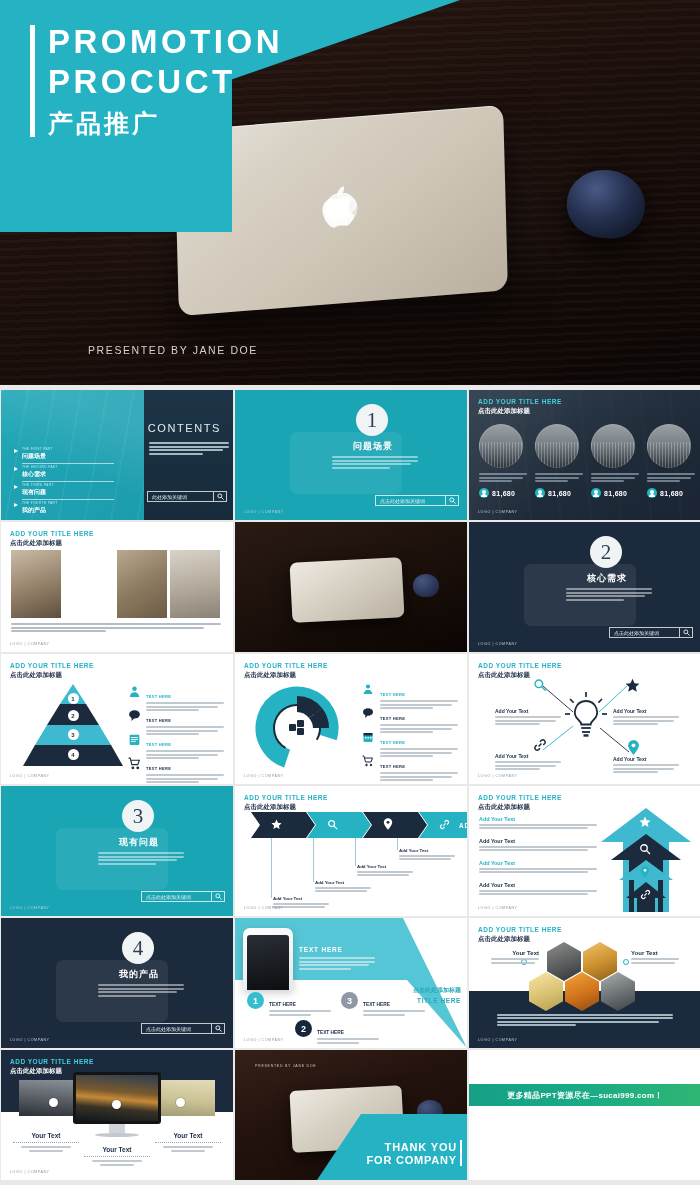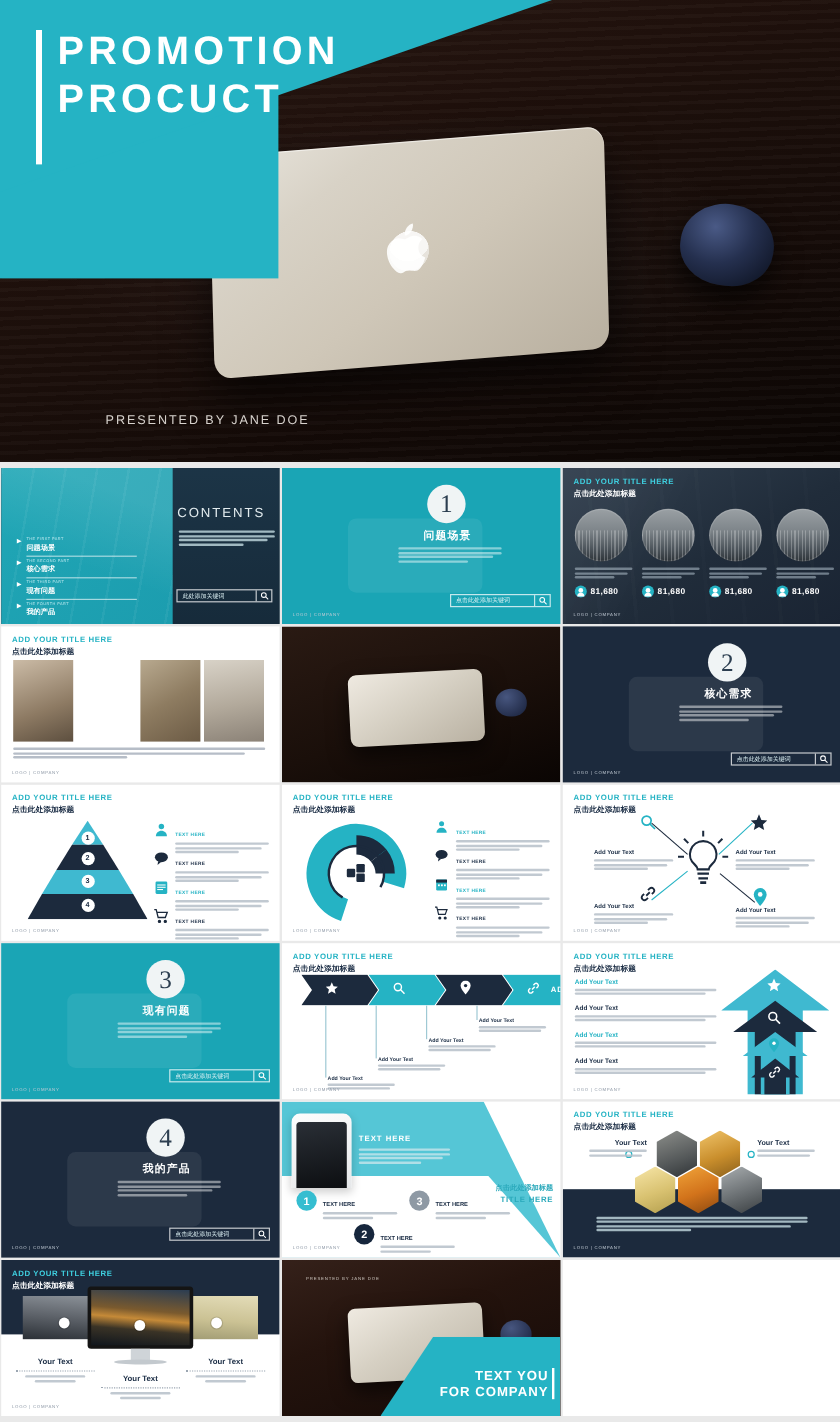"产品推广" div.cn { html: none -> <div>产品推广</div> }
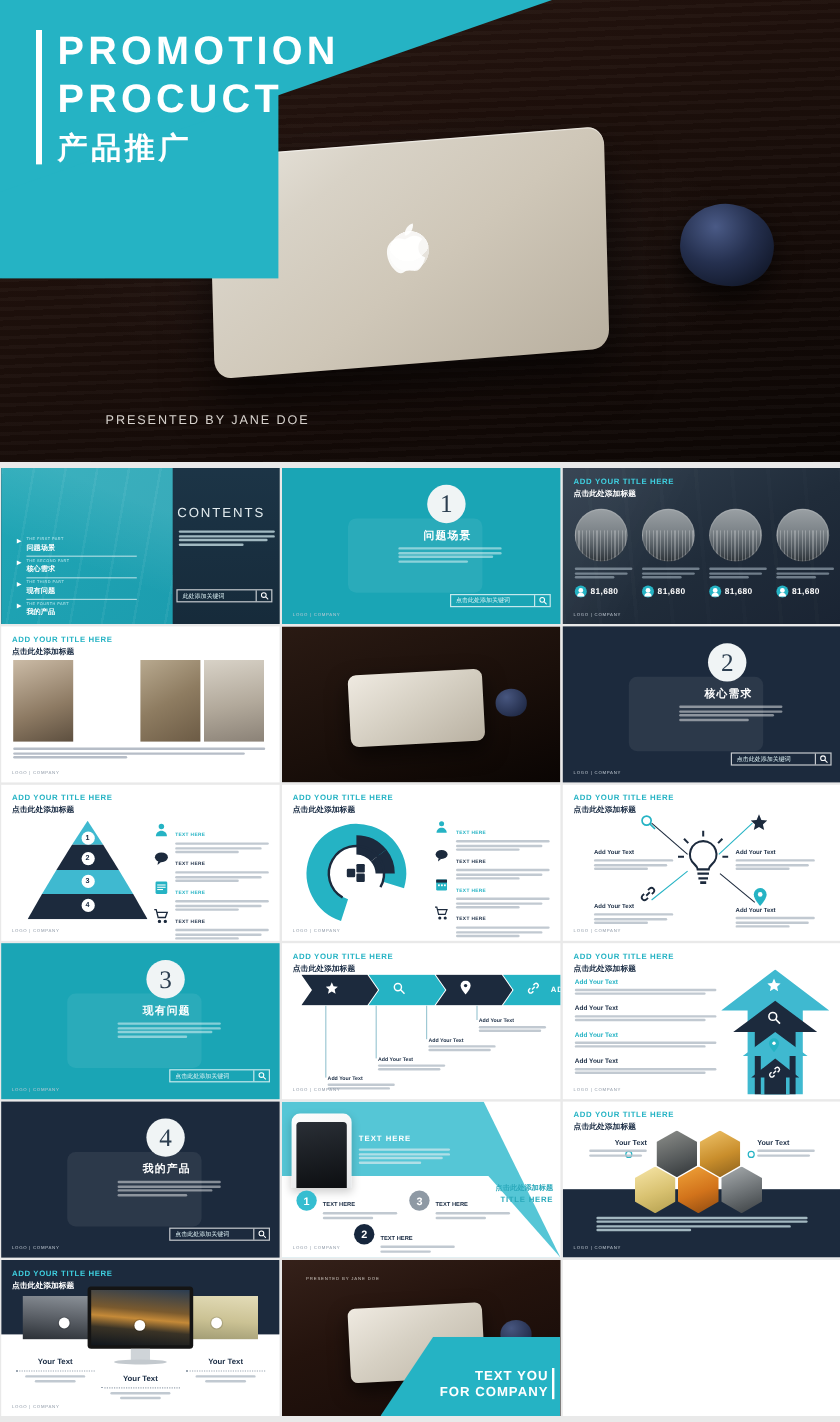"更多精品PPT资源尽在—sucai999.com！" div.g1 { html: none -> <div> <span>更多精品PPT资源尽在—sucai999.com！</span> </div> }
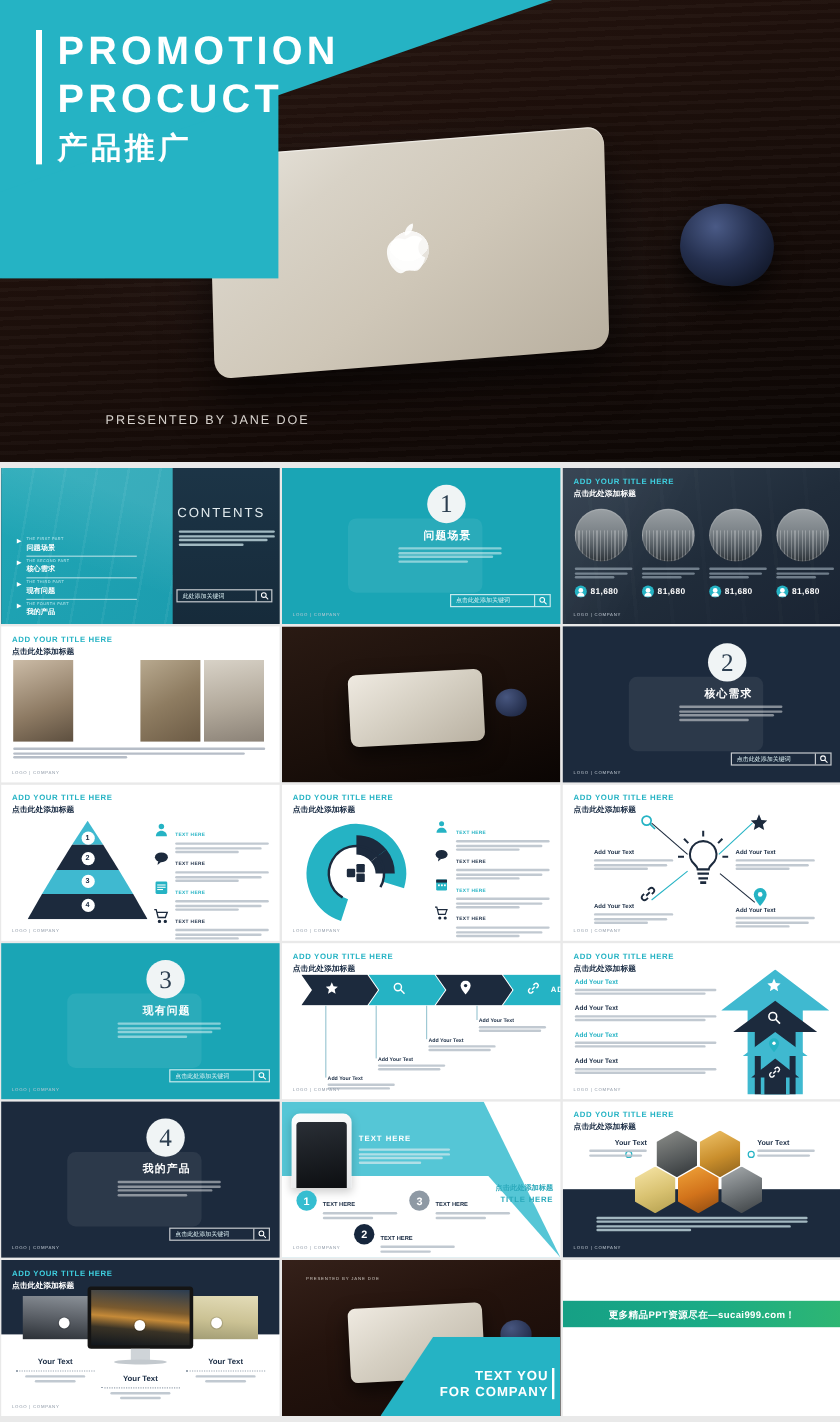"TEXT YOU" span { text: TEXT -> THANK }
